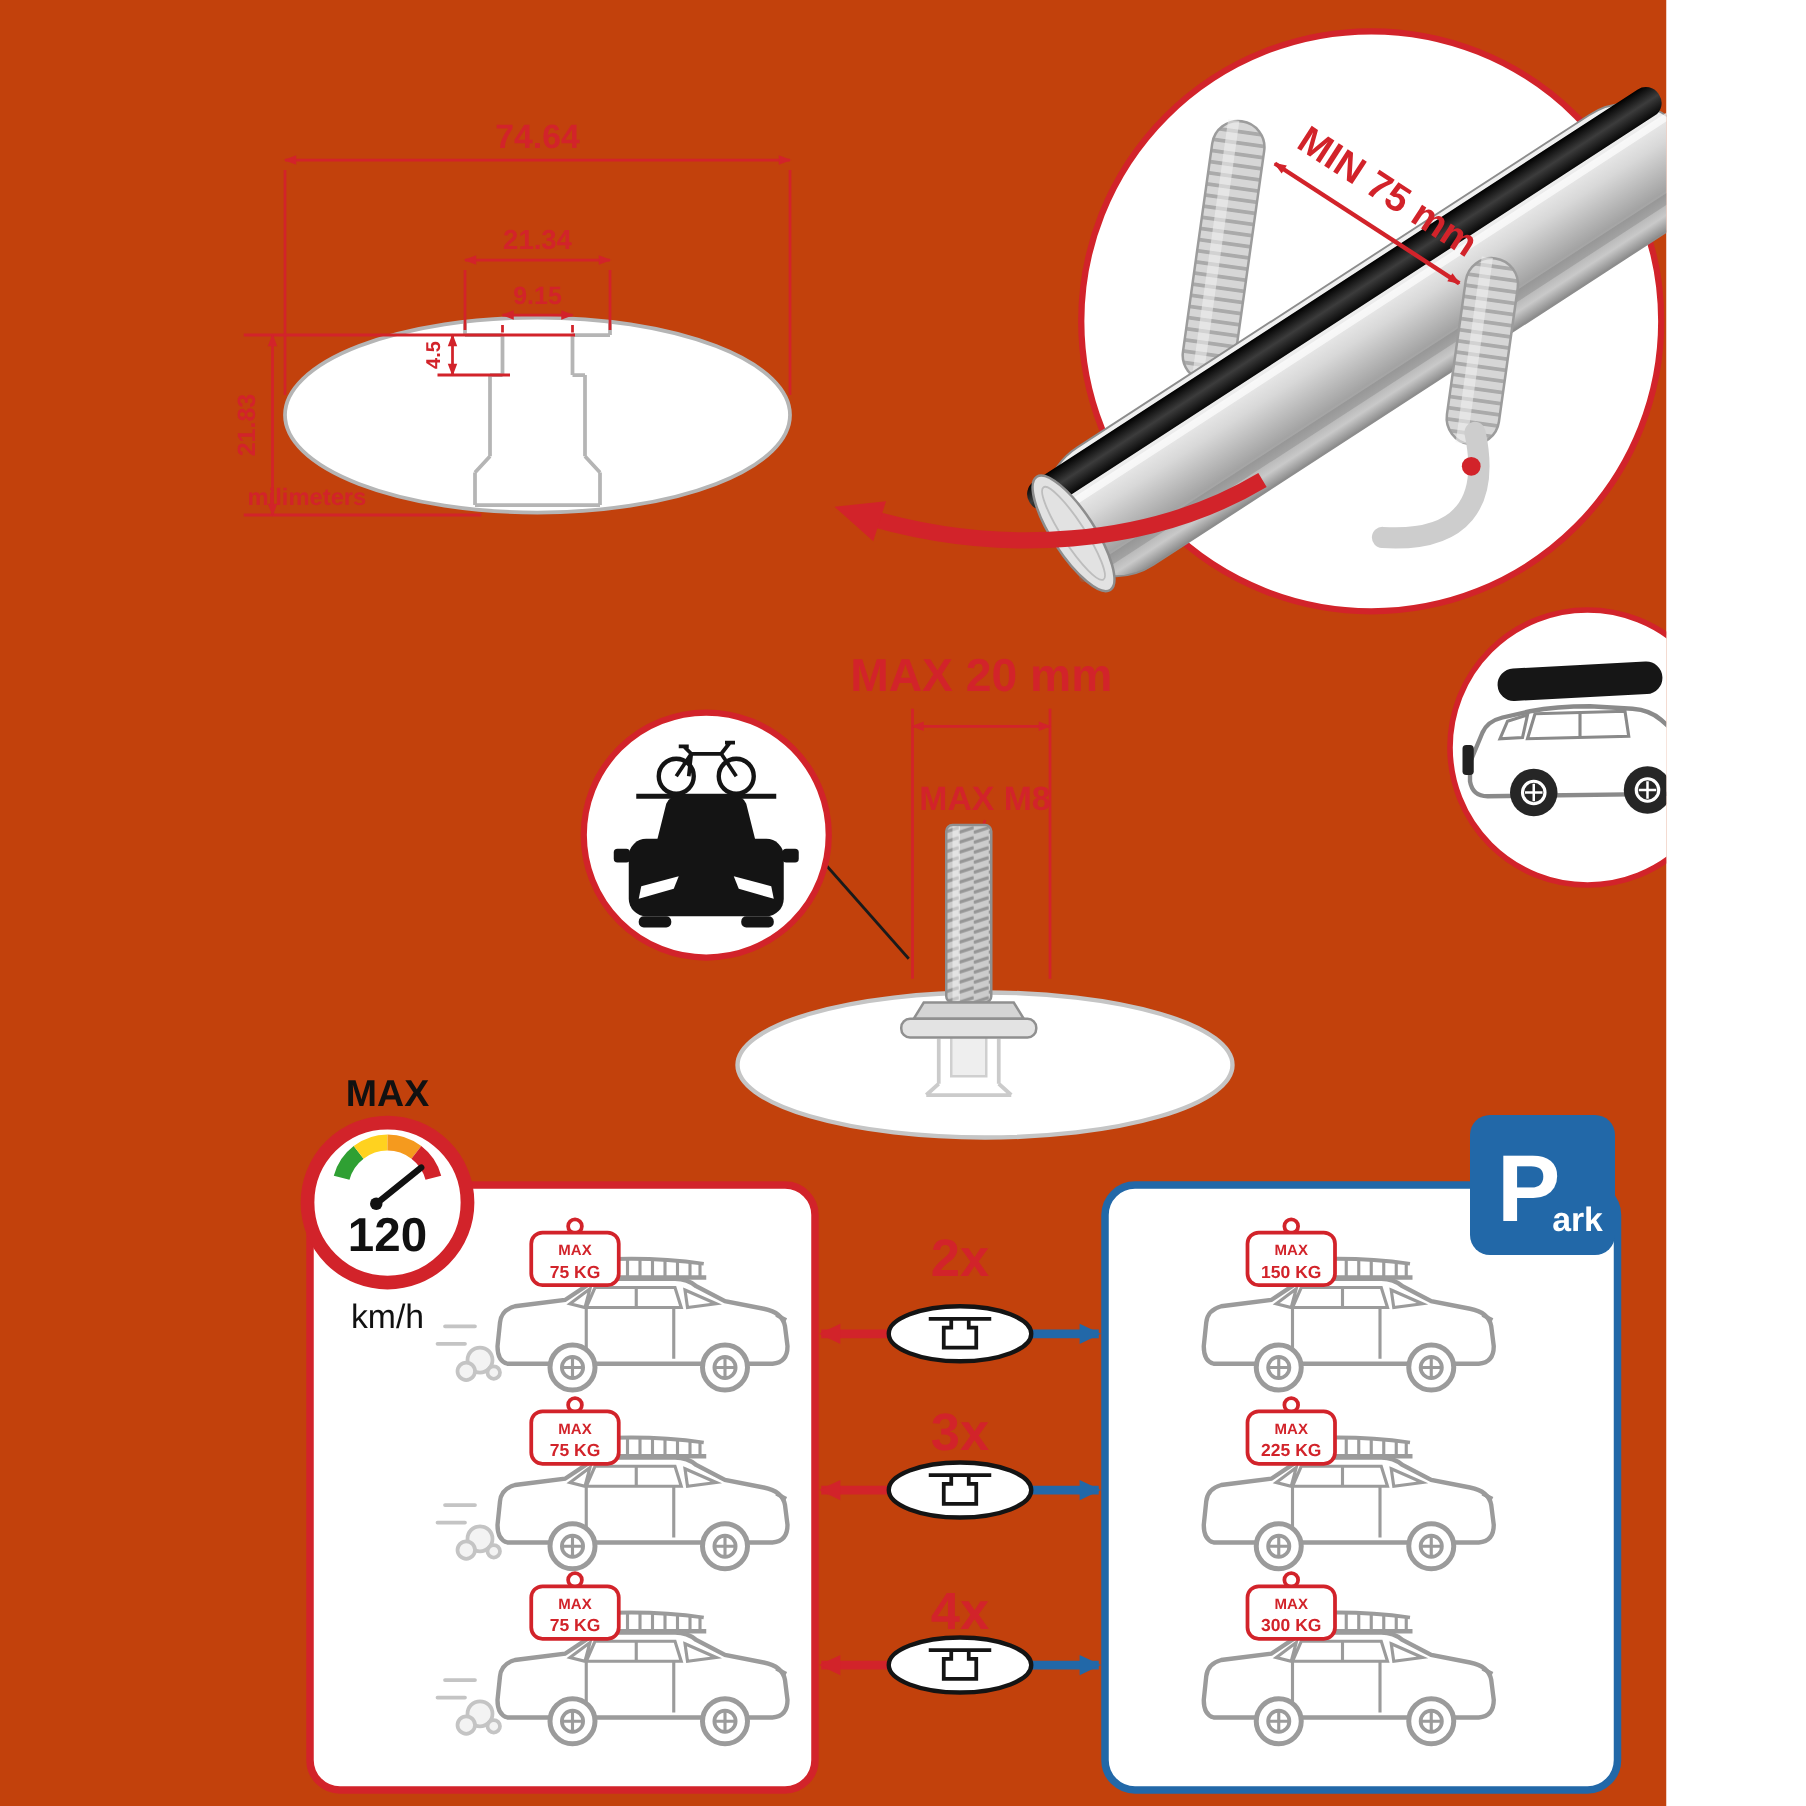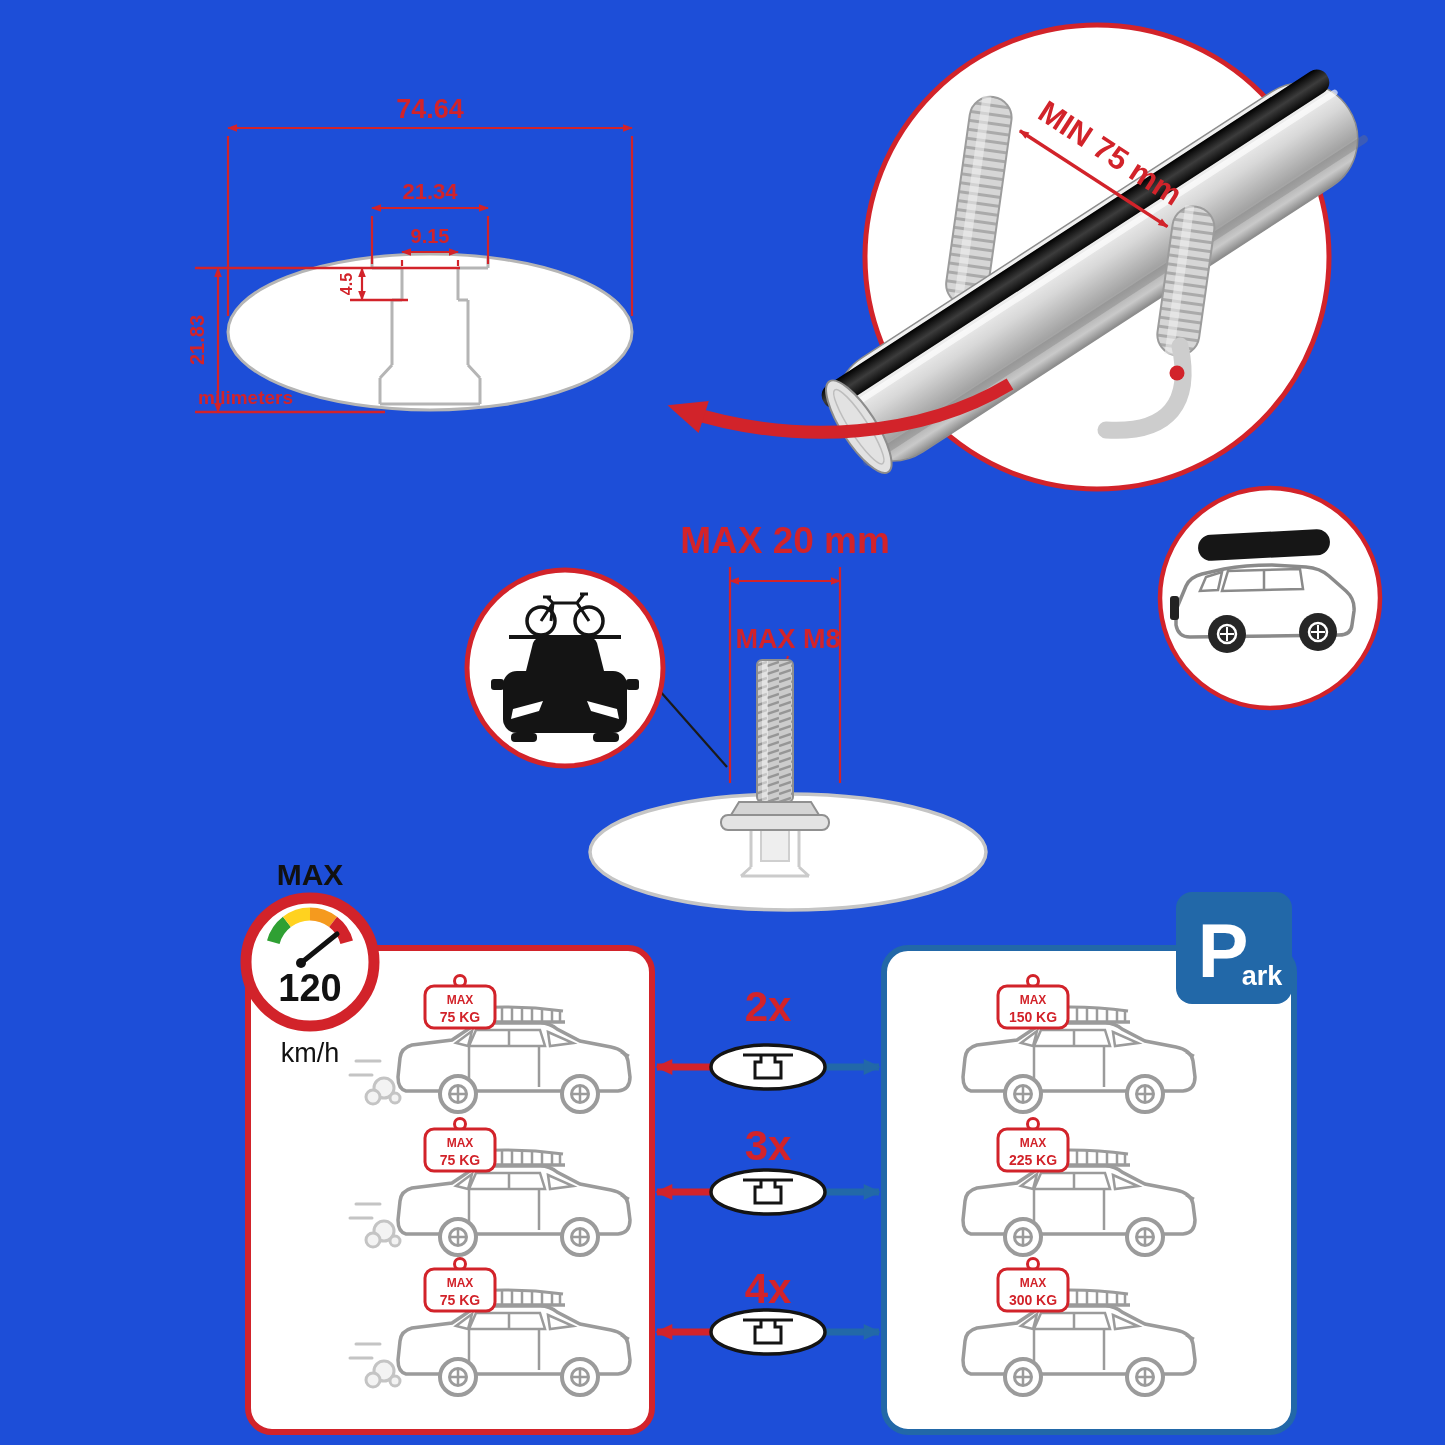"74.64" #stage { background: #1d4ed8 -> #c2410c; width: 1445px -> 1333px }
